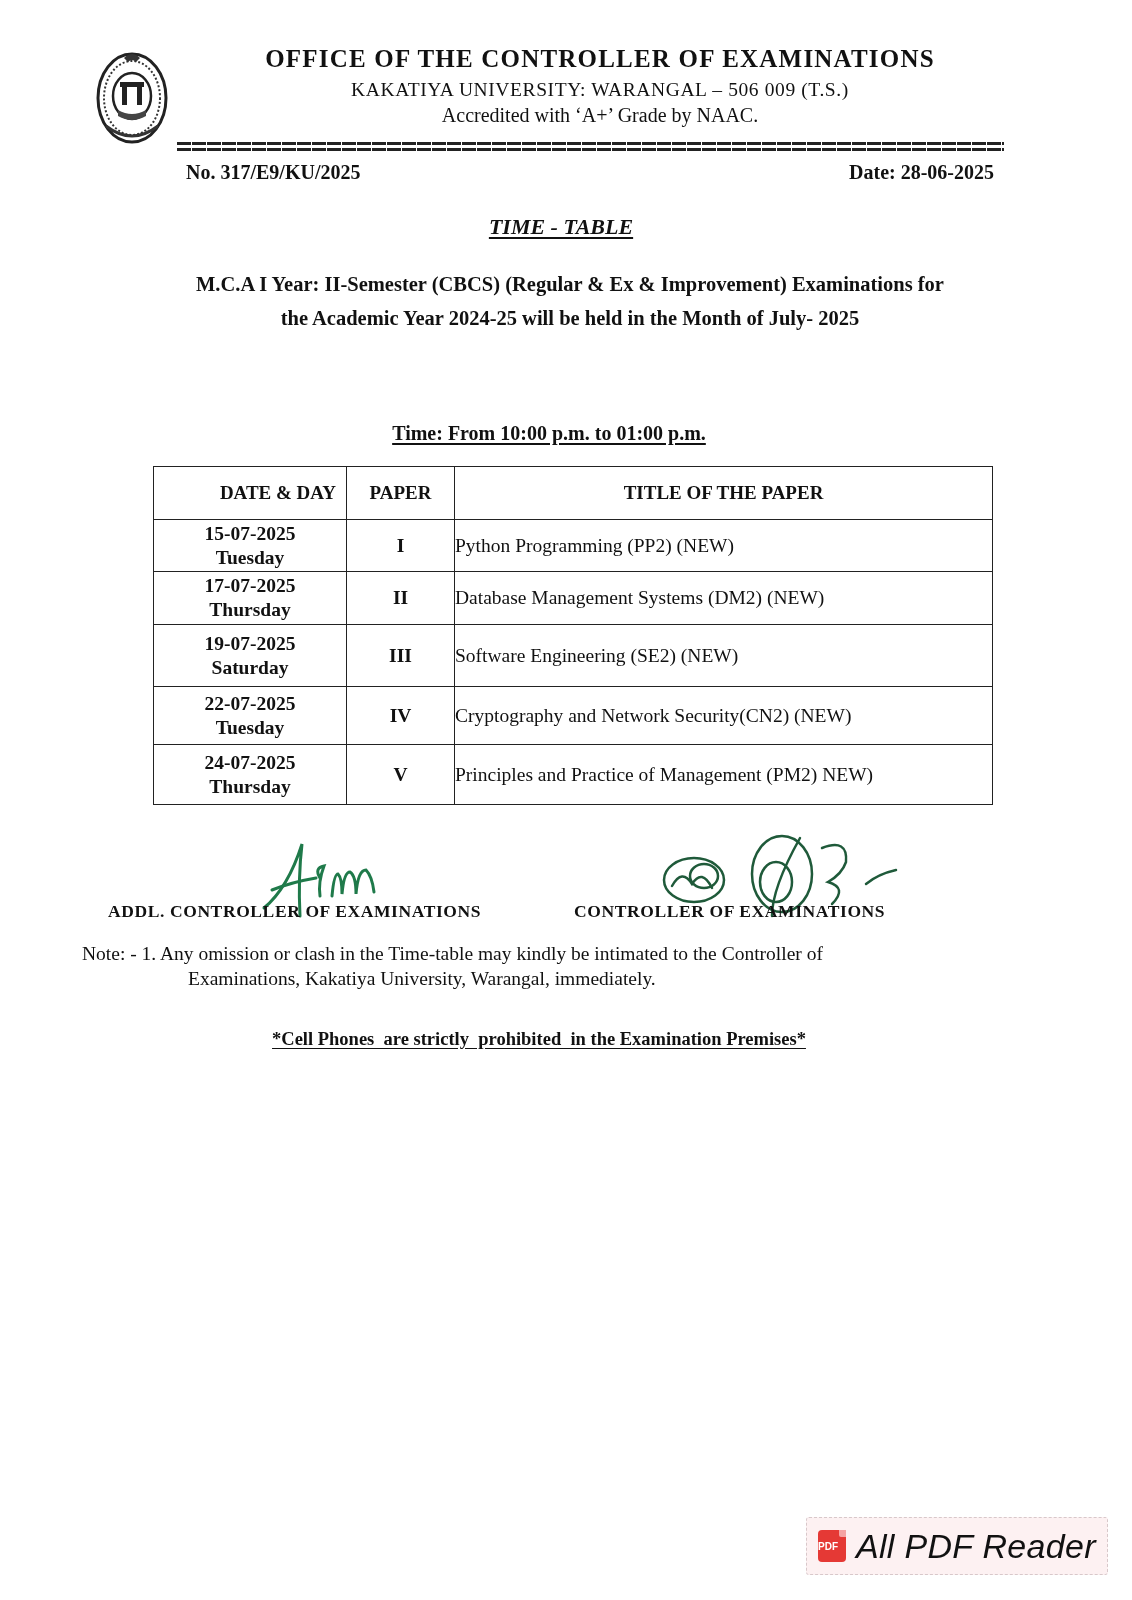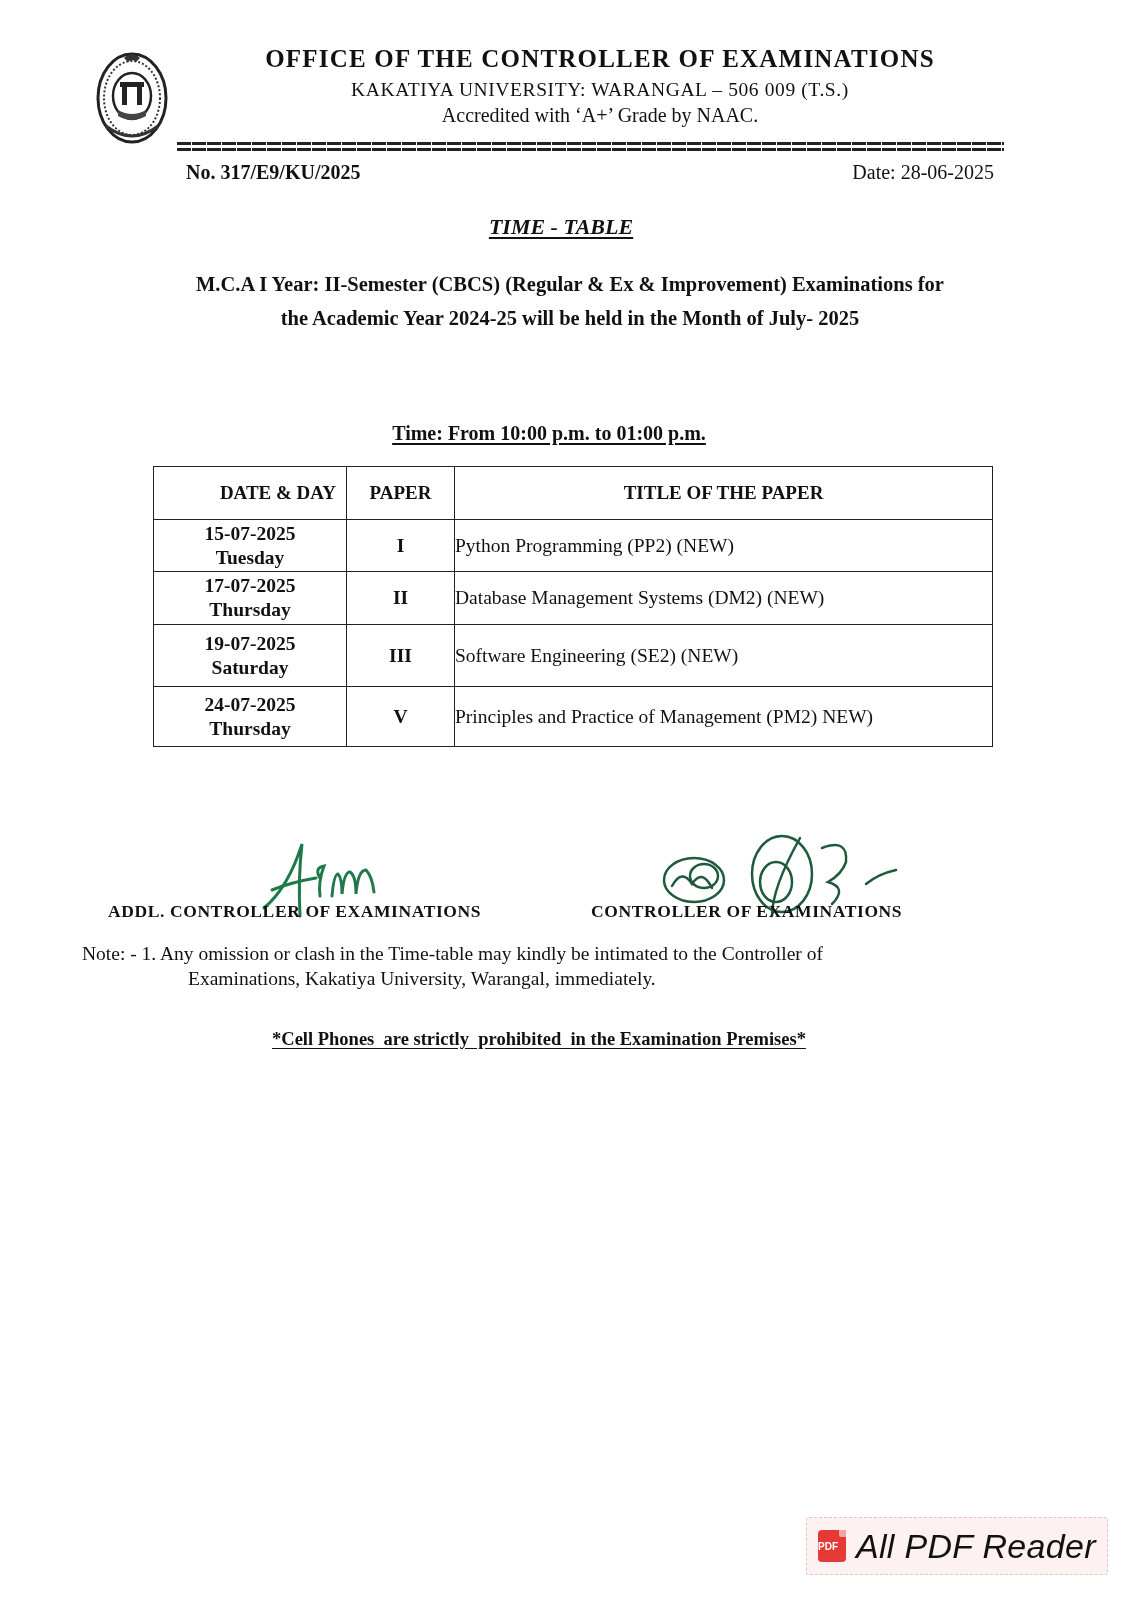"Date: 28-06-2025" .date-text { font-weight: normal -> bold }
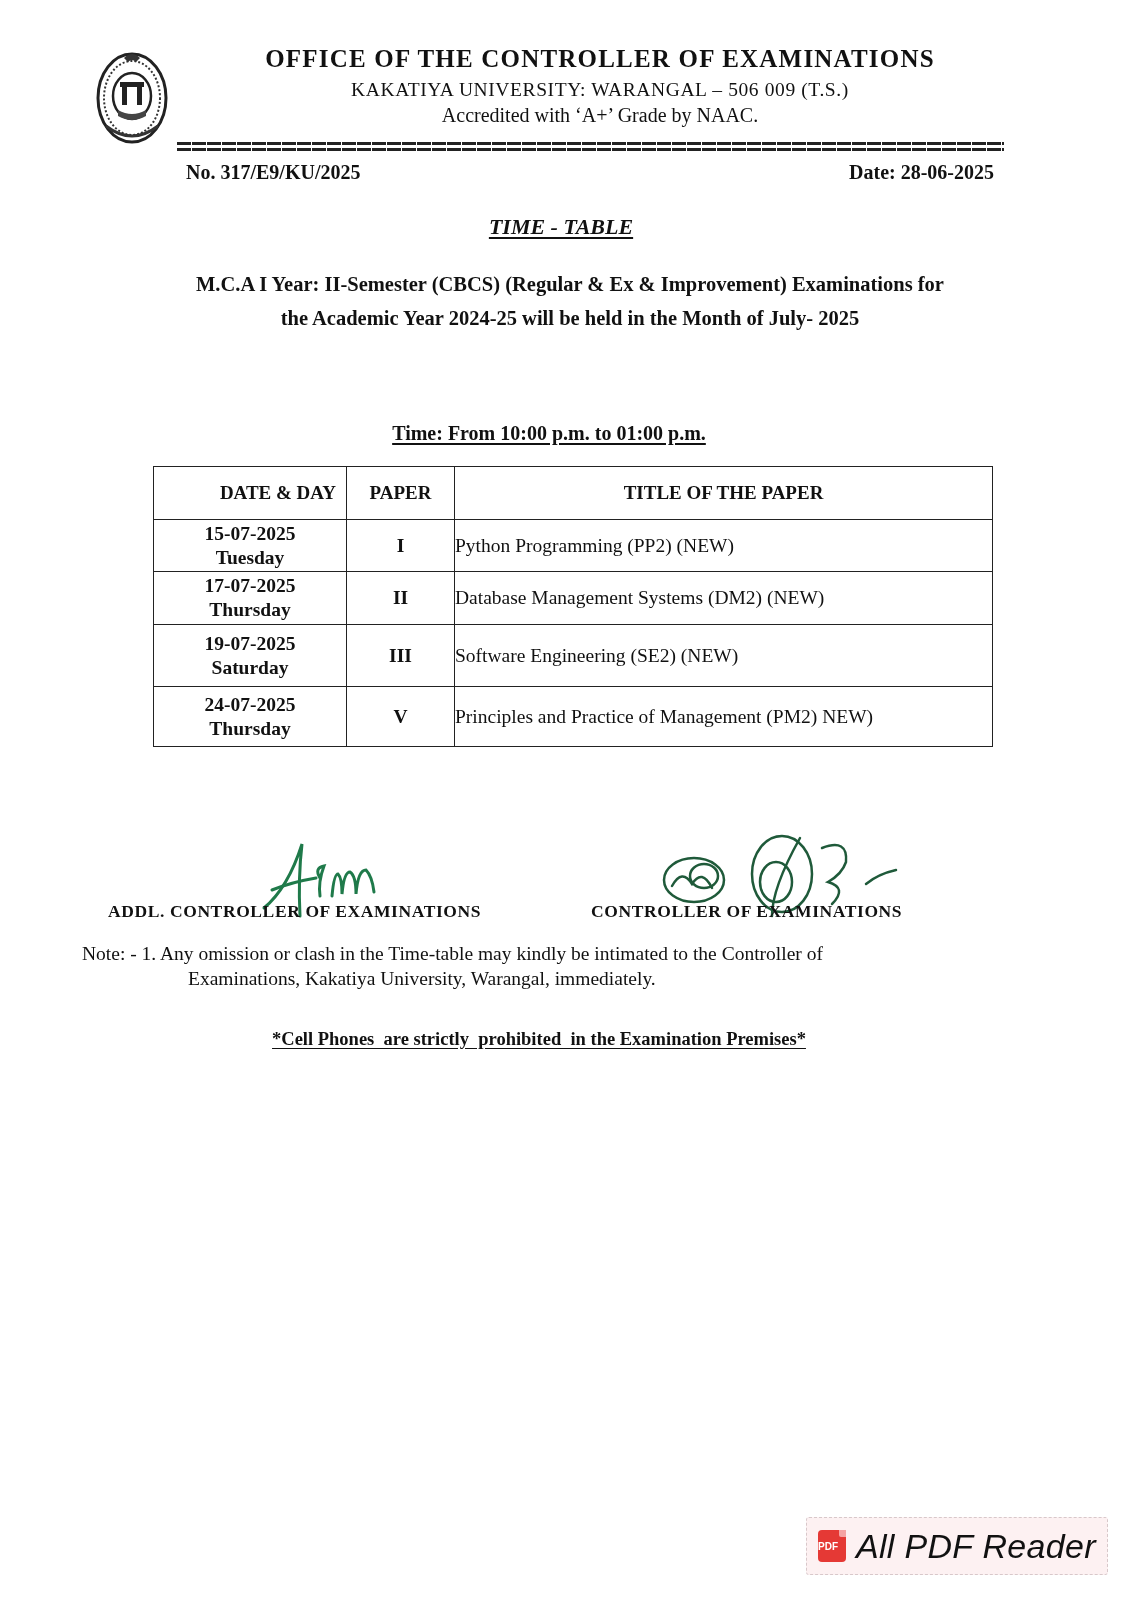"22-07-2025" tr { html: none -> <tr> <td> <div>22-07-2025</div> <div>Tuesday</div> </td> <td>IV</td> <td>Cryptography and Network Security(CN2) (NEW)</td> </tr> }
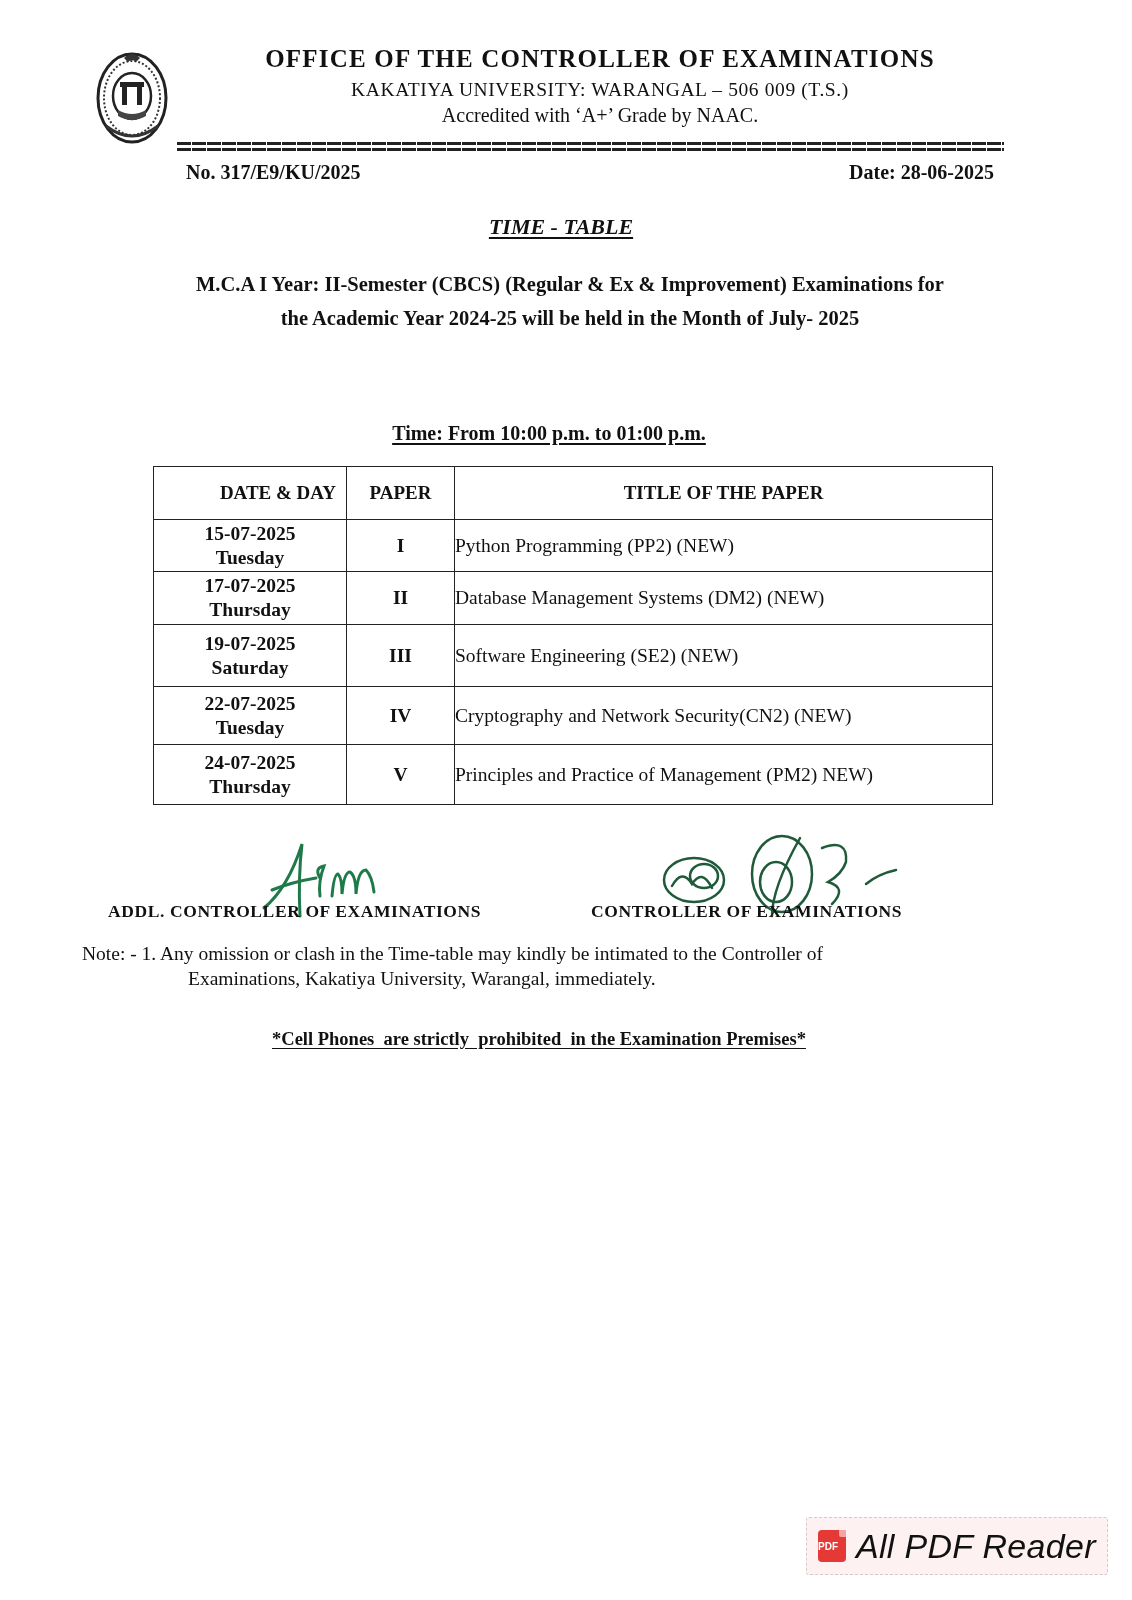"CONTROLLER OF EXAMINATIONS" .sig-label-right { left: 591px -> 574px }
